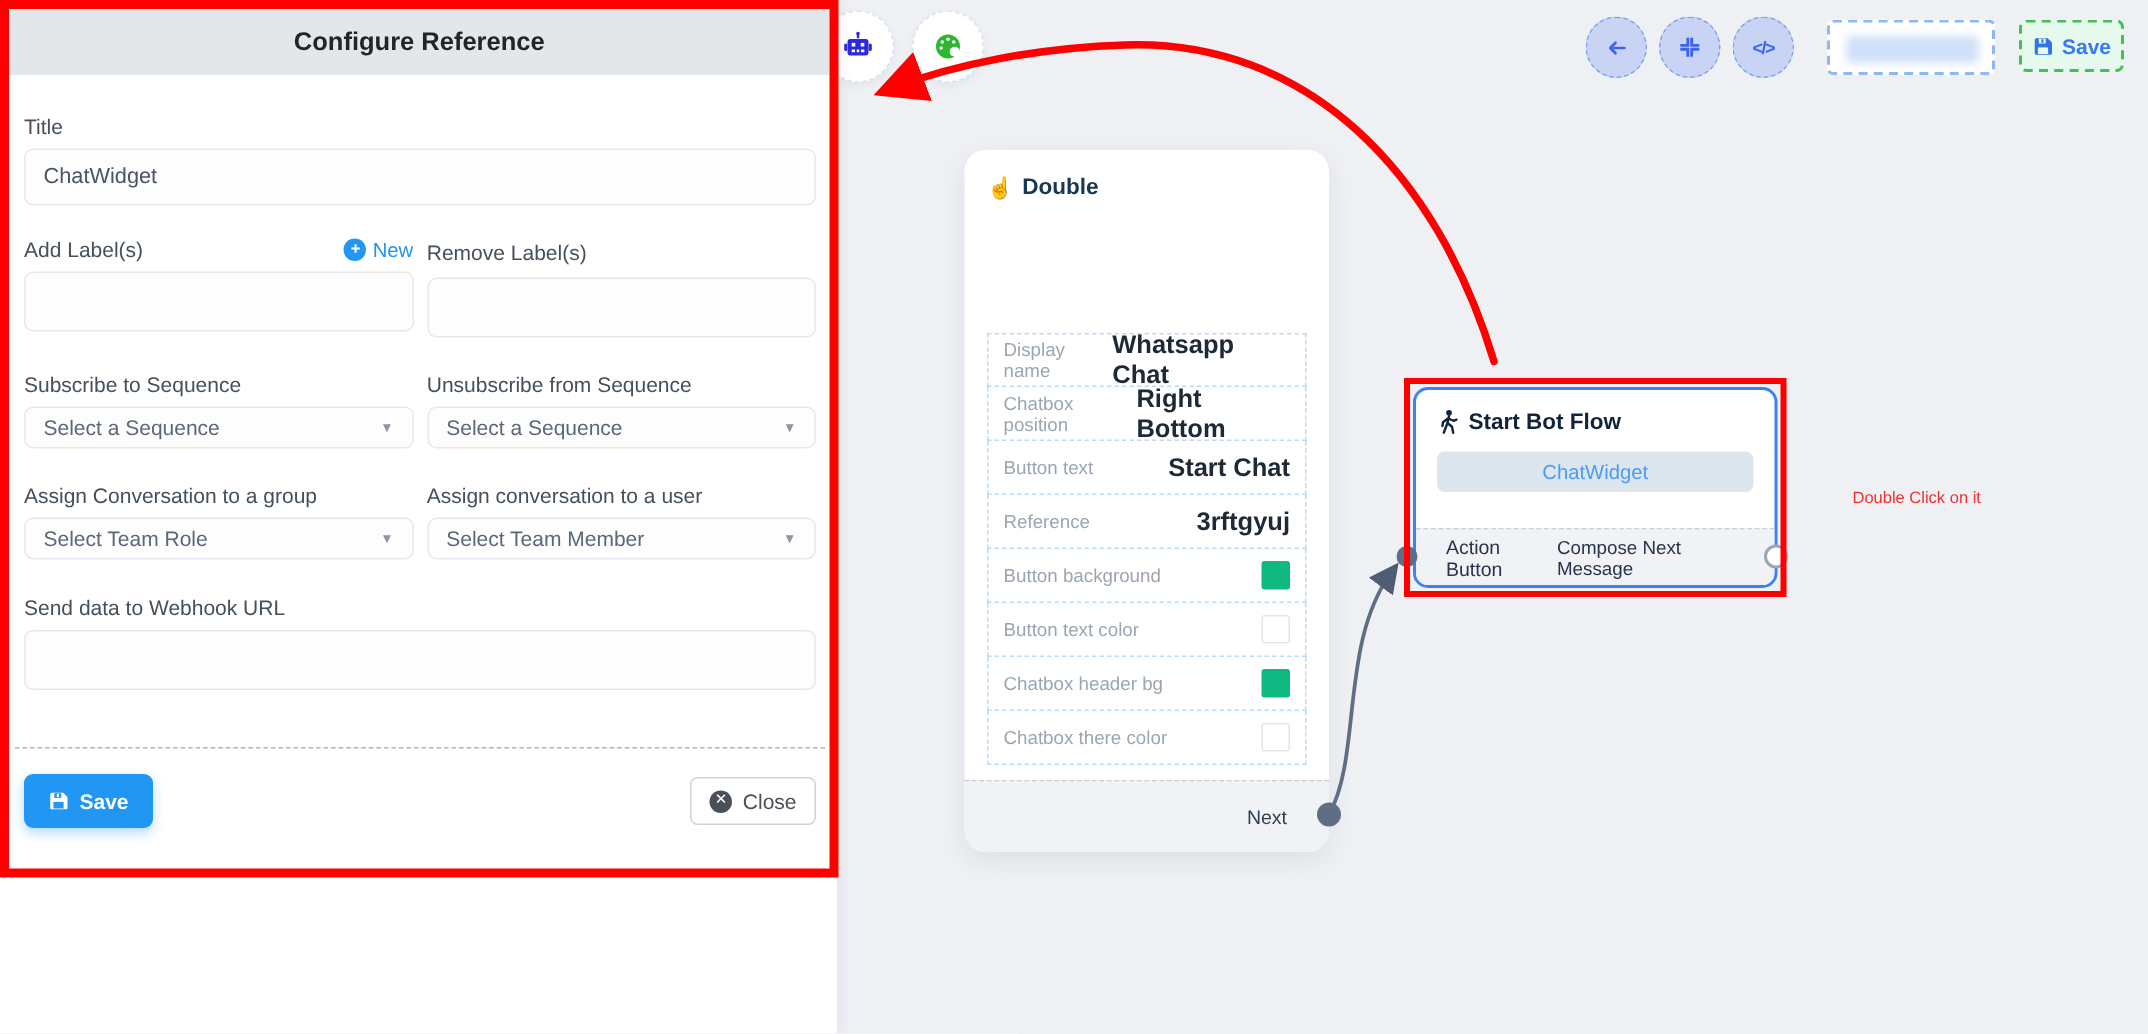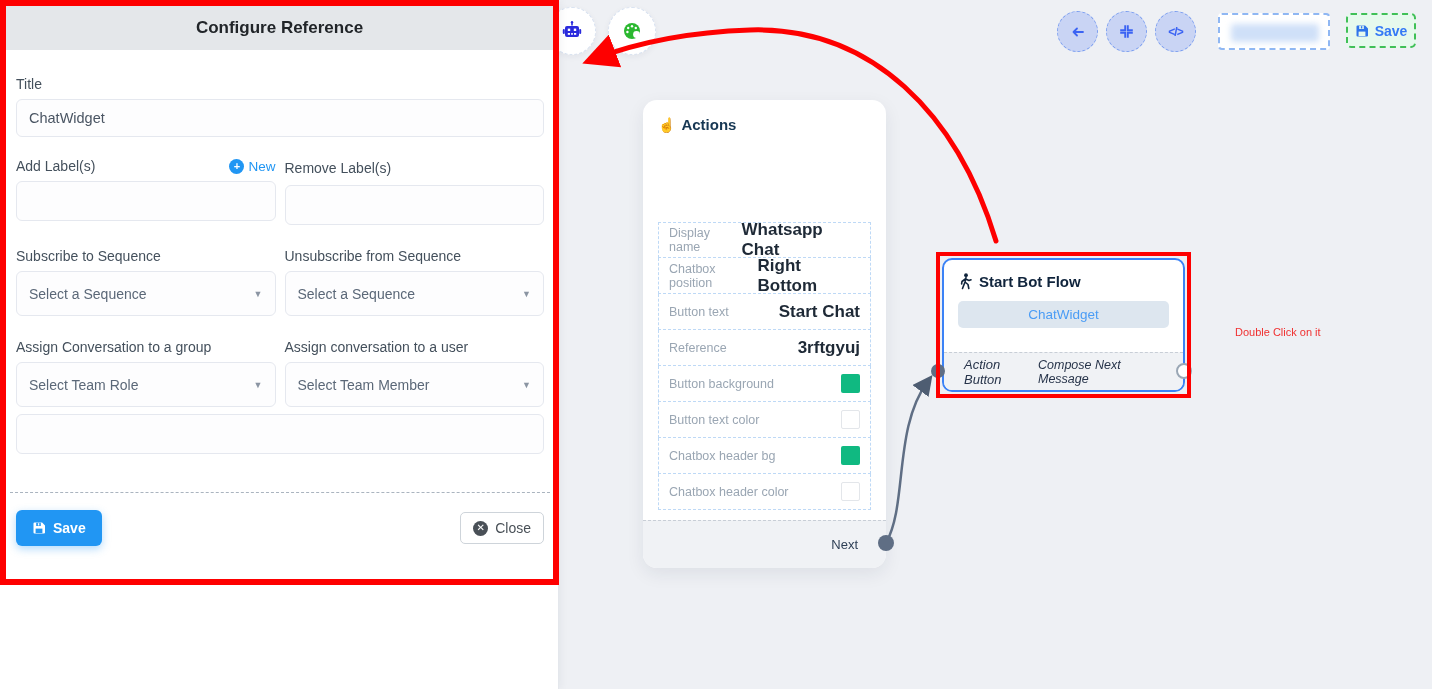"Actions" span { text: Actions -> Double }
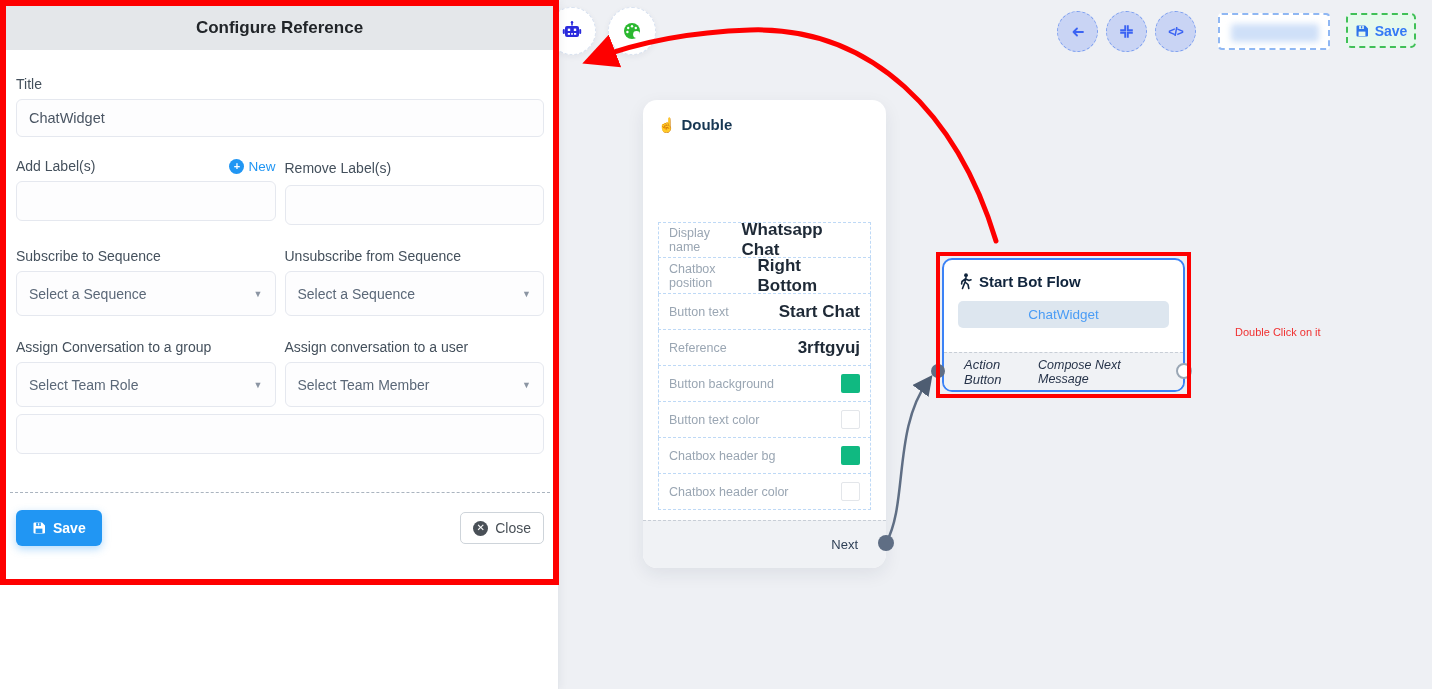"Select a Sequence" .sel { height: 45px -> 28px }
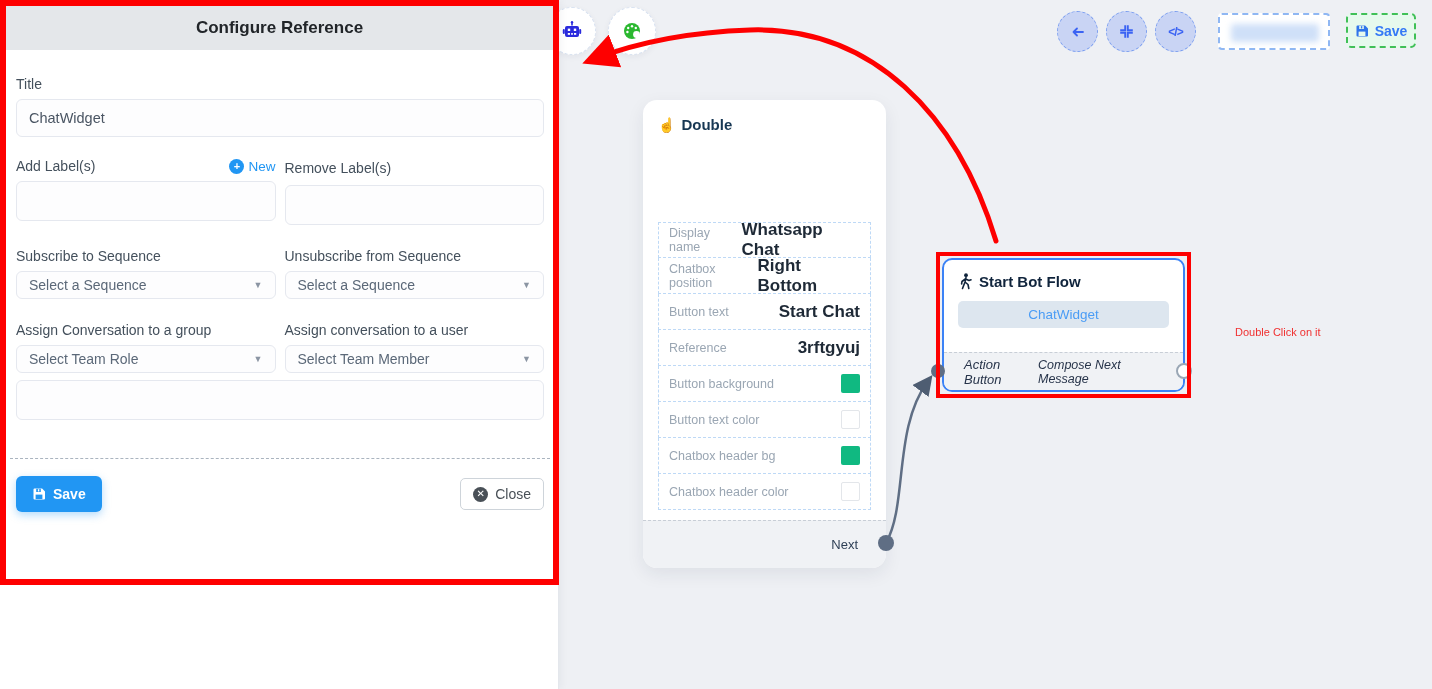"Action Button" .fc-footer { font-style: italic -> none }
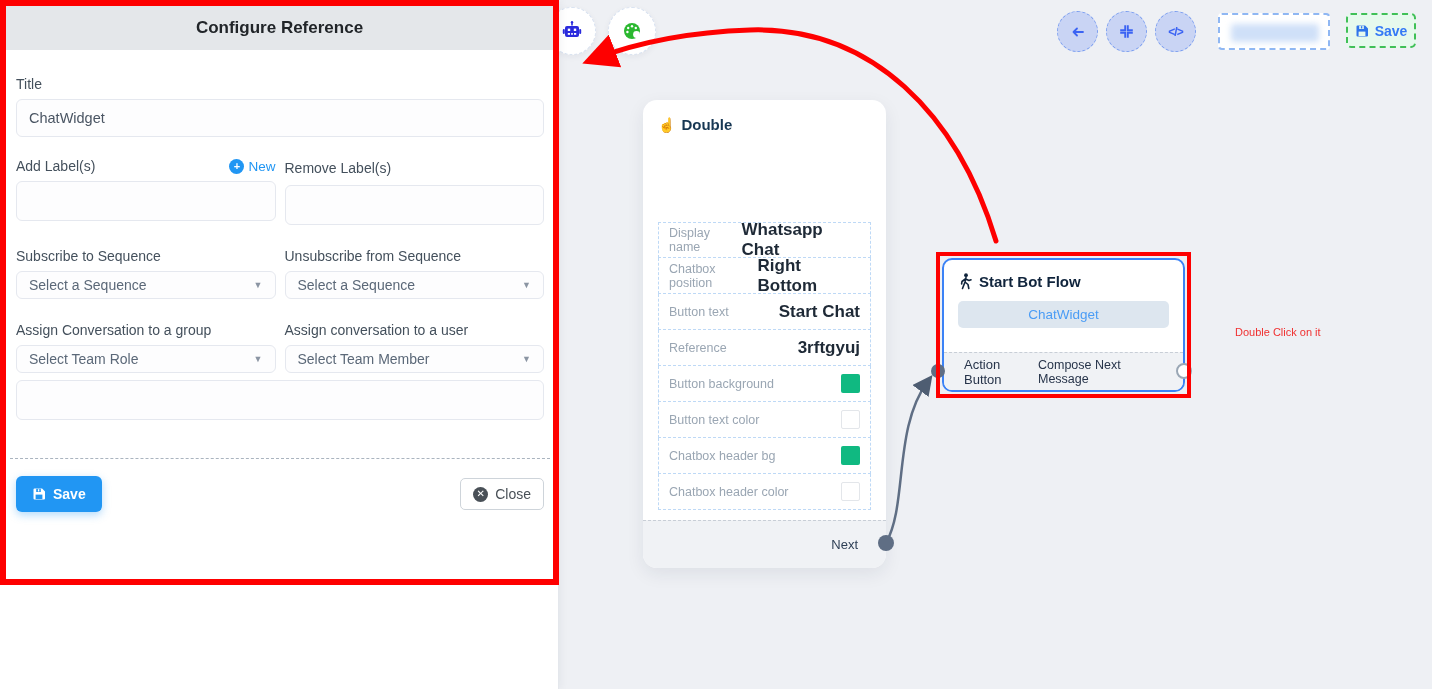"Send data to Webhook URL" label.flabel { html: none -> <label>Send data to Webhook URL</label> }
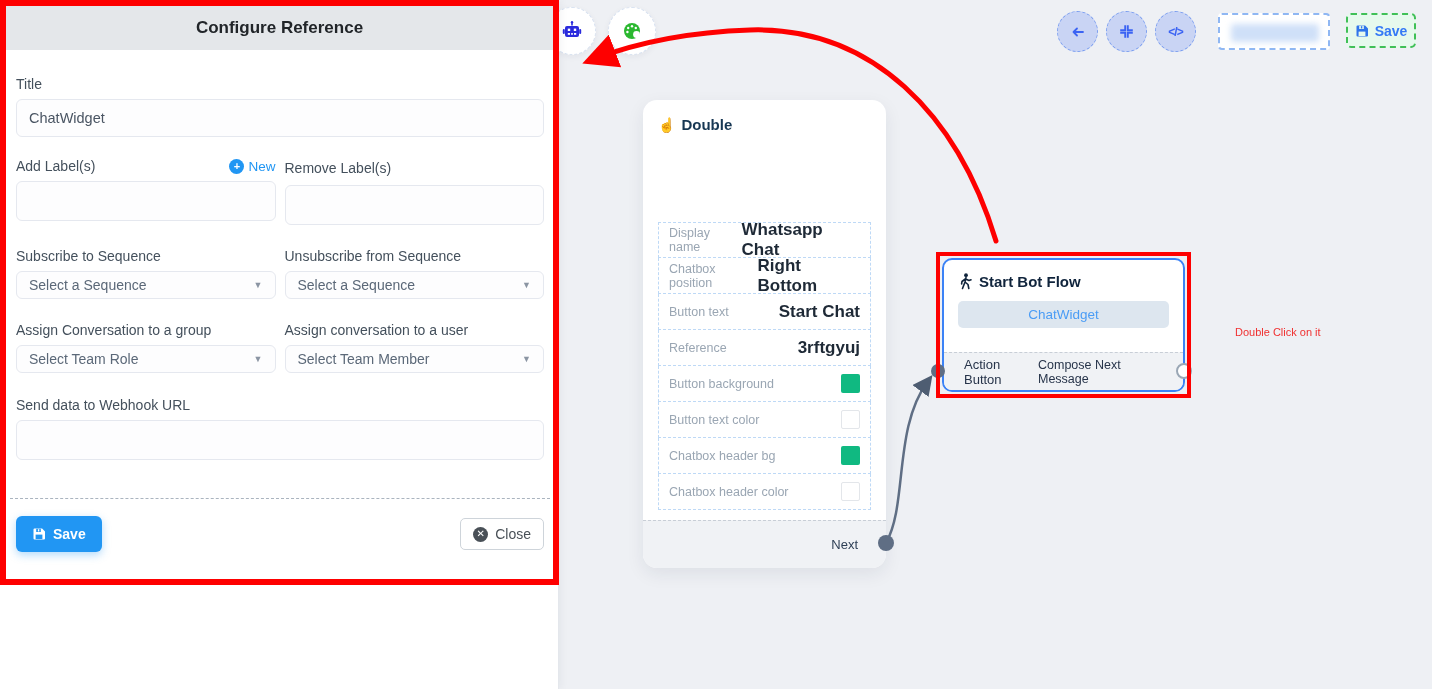"Chatbox header color" span.arow-l { text: header -> there }
